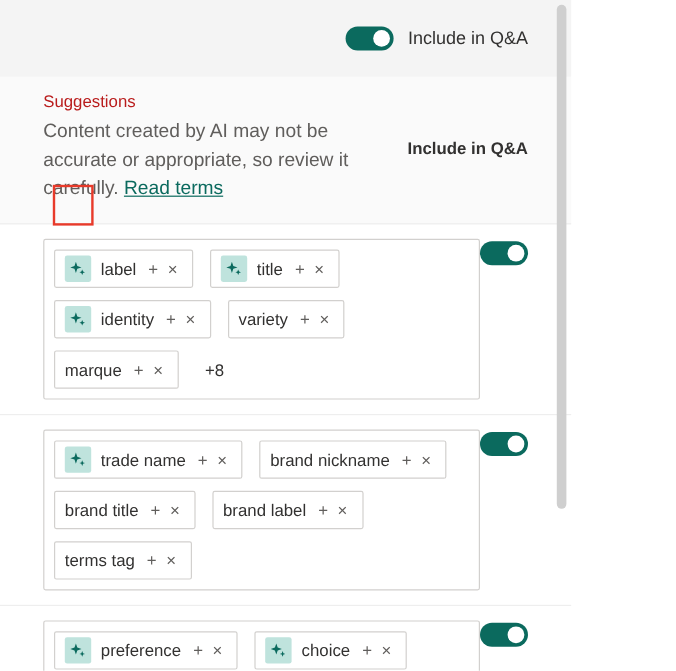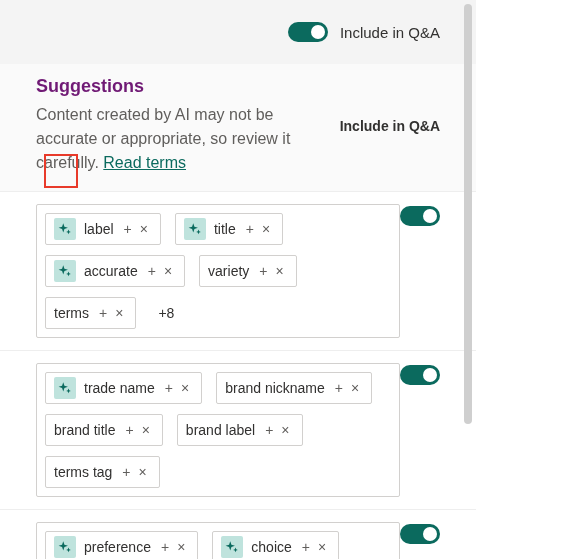"Suggestions" .header-title { color: #701a75 -> #b91c1c; font-size: 18px -> 14px; font-weight: 700 -> 400 }
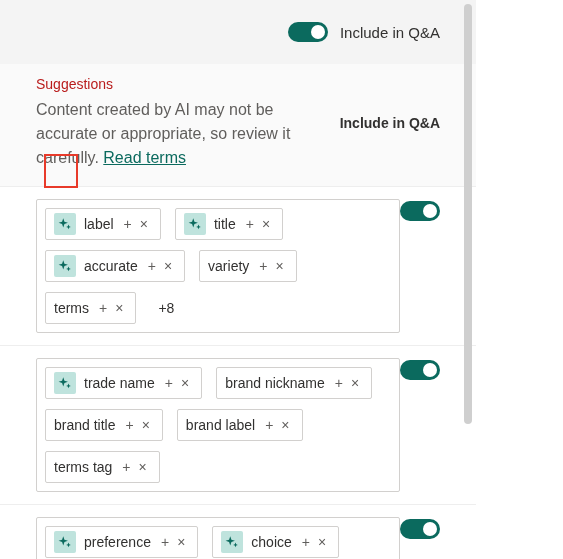"accurate" span.lbl { text: accurate -> identity }
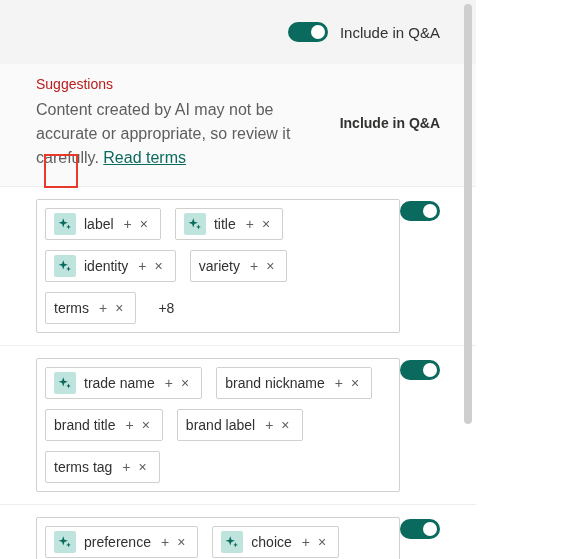"terms" span.lbl { text: terms -> marque }
